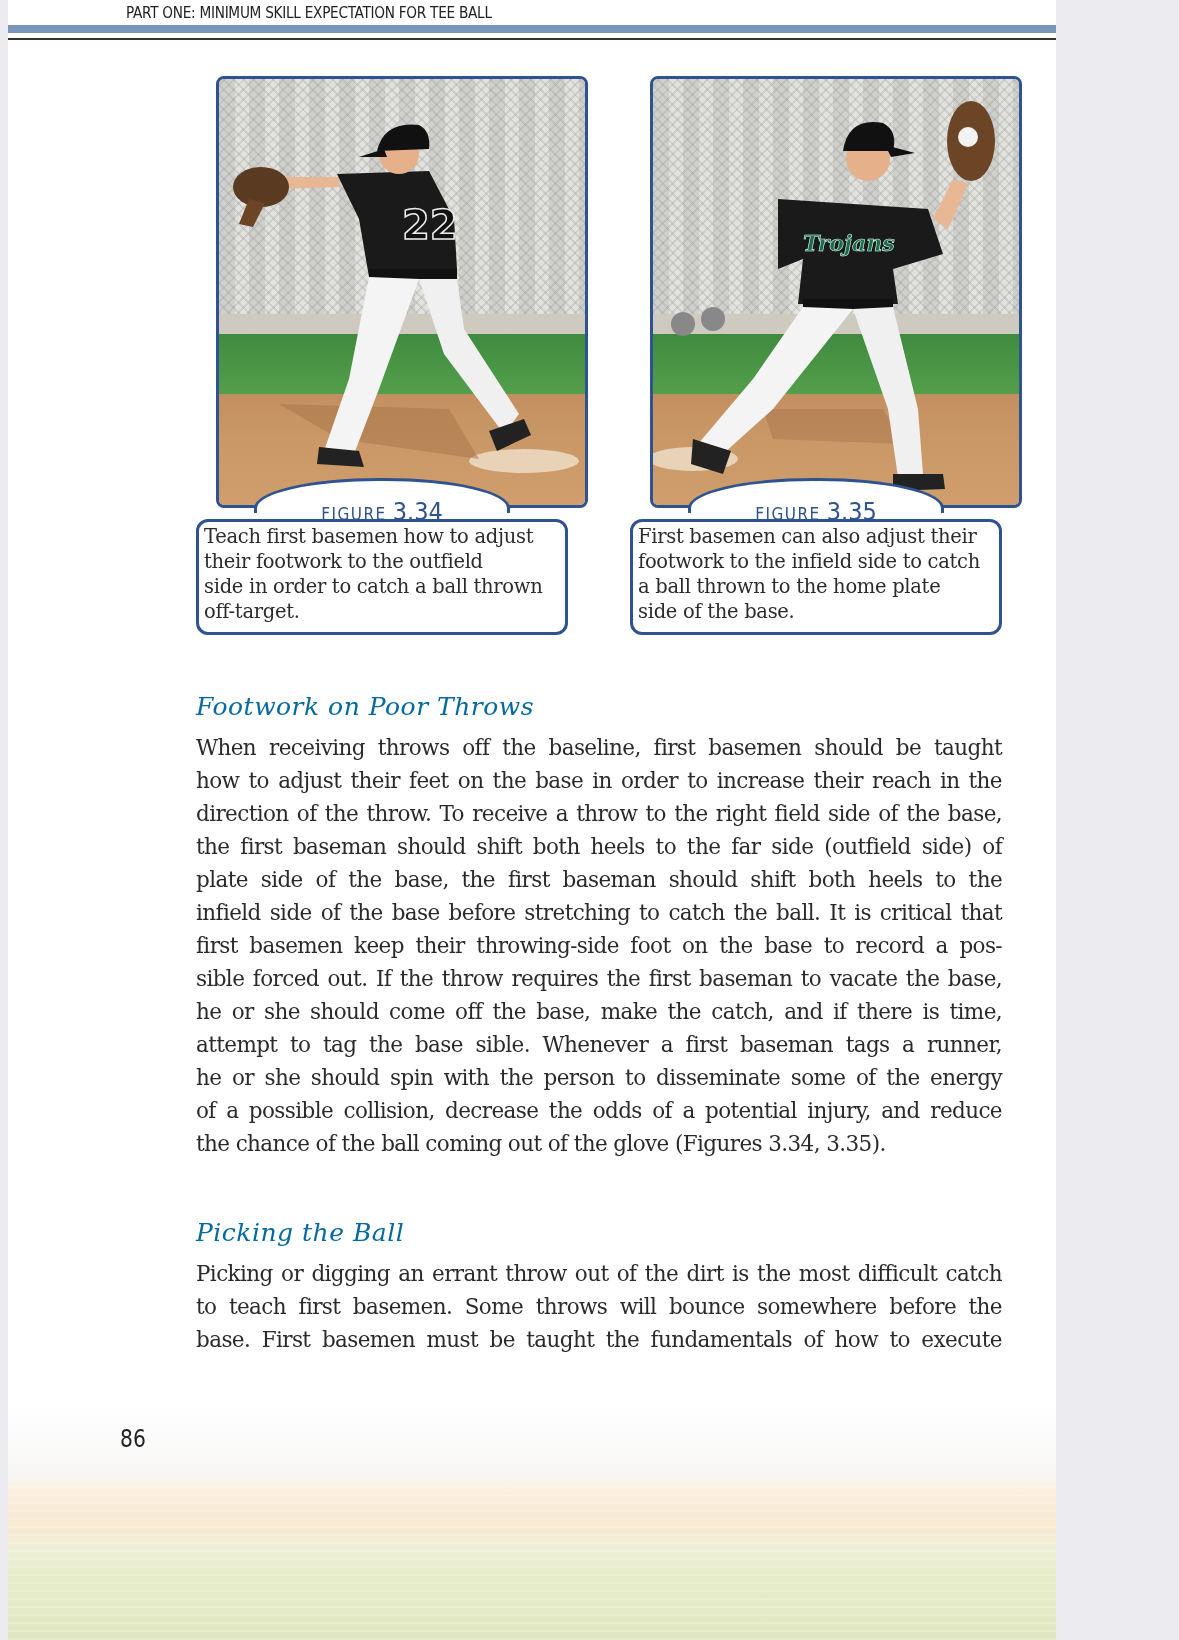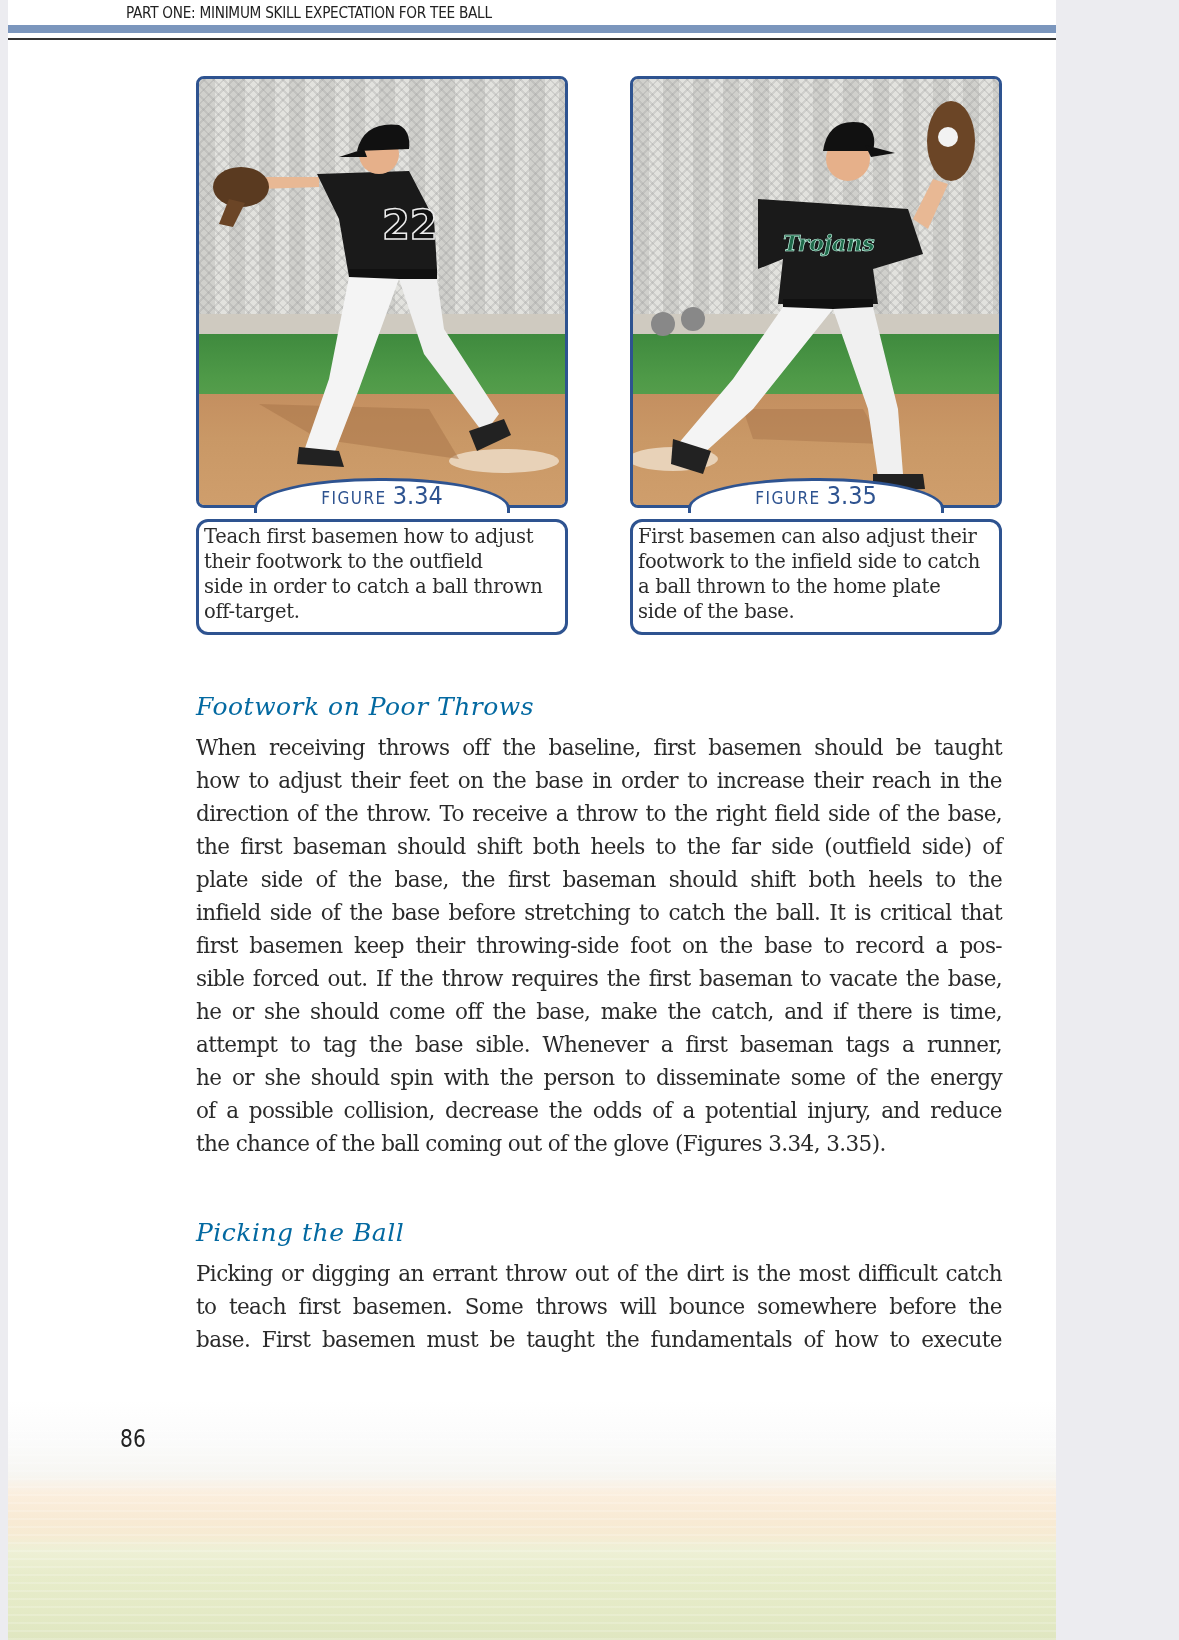"22" .photo { margin-left: none -> 20px }
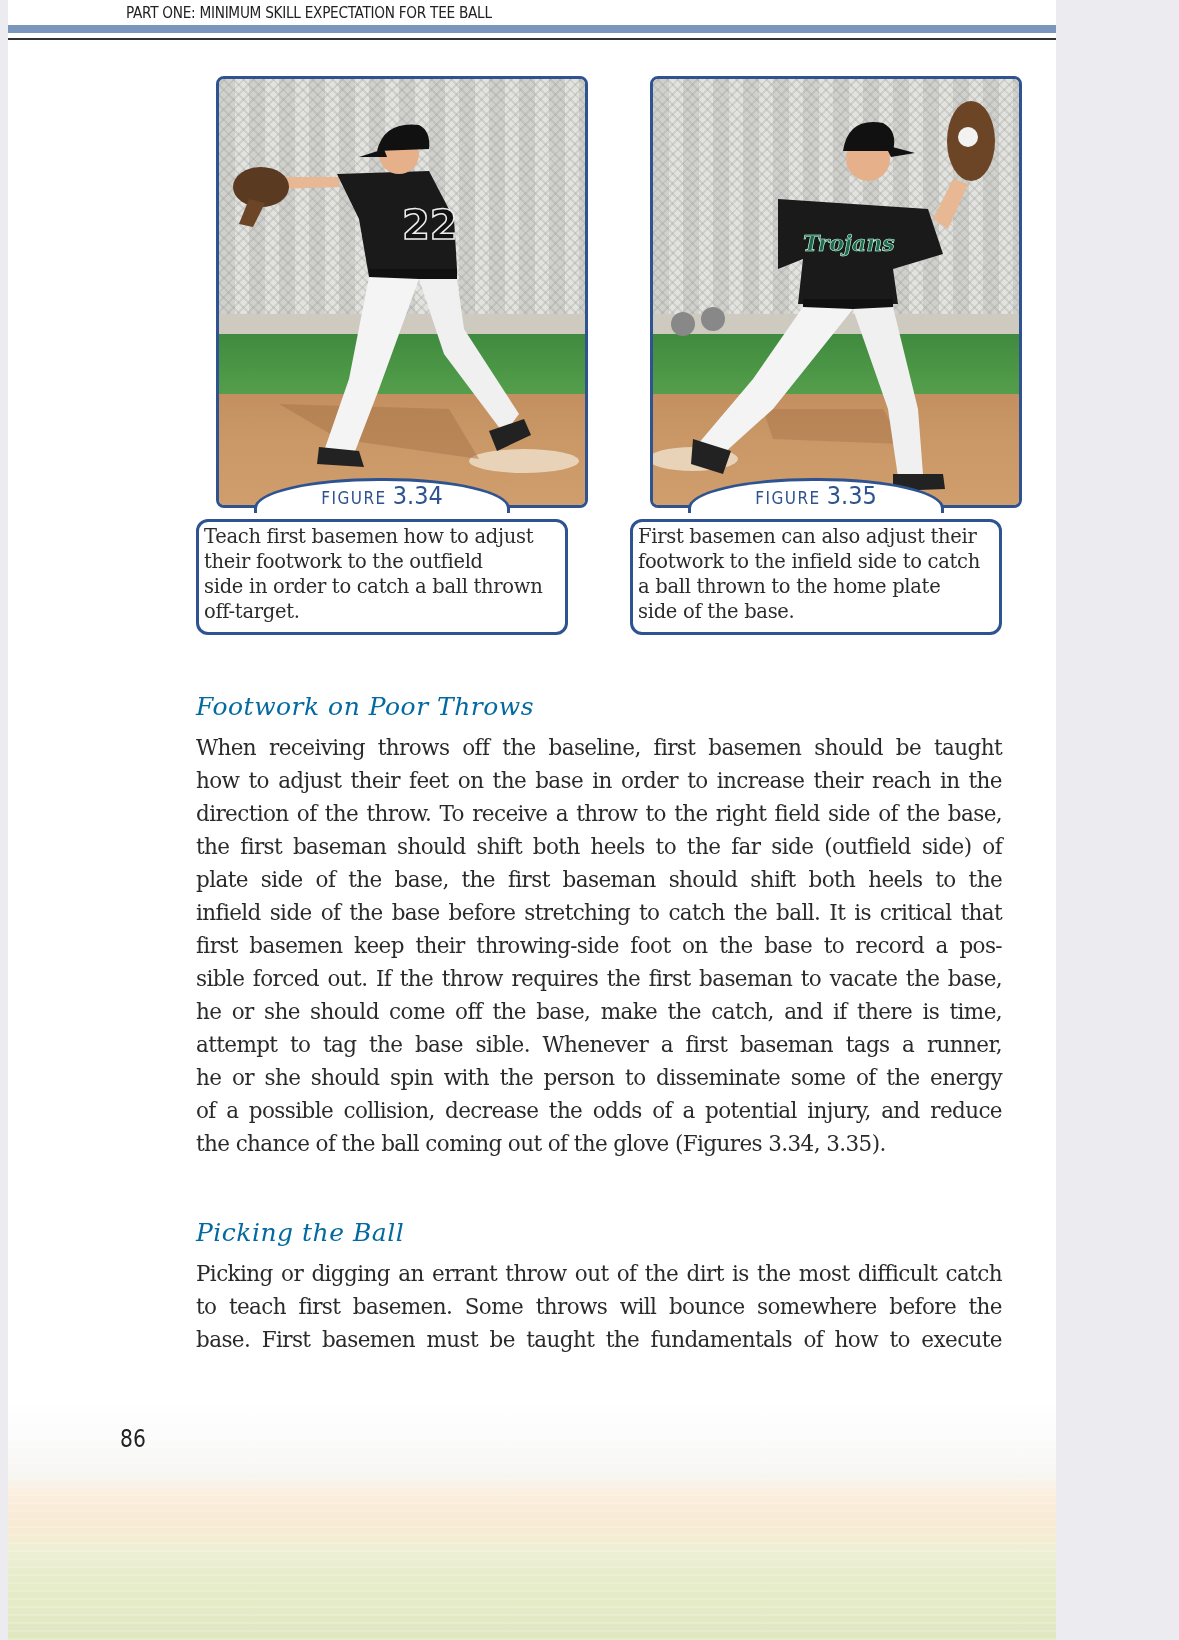"FIGURE 3.34" .fig-tab-inner { top: 0 -> 16px }
